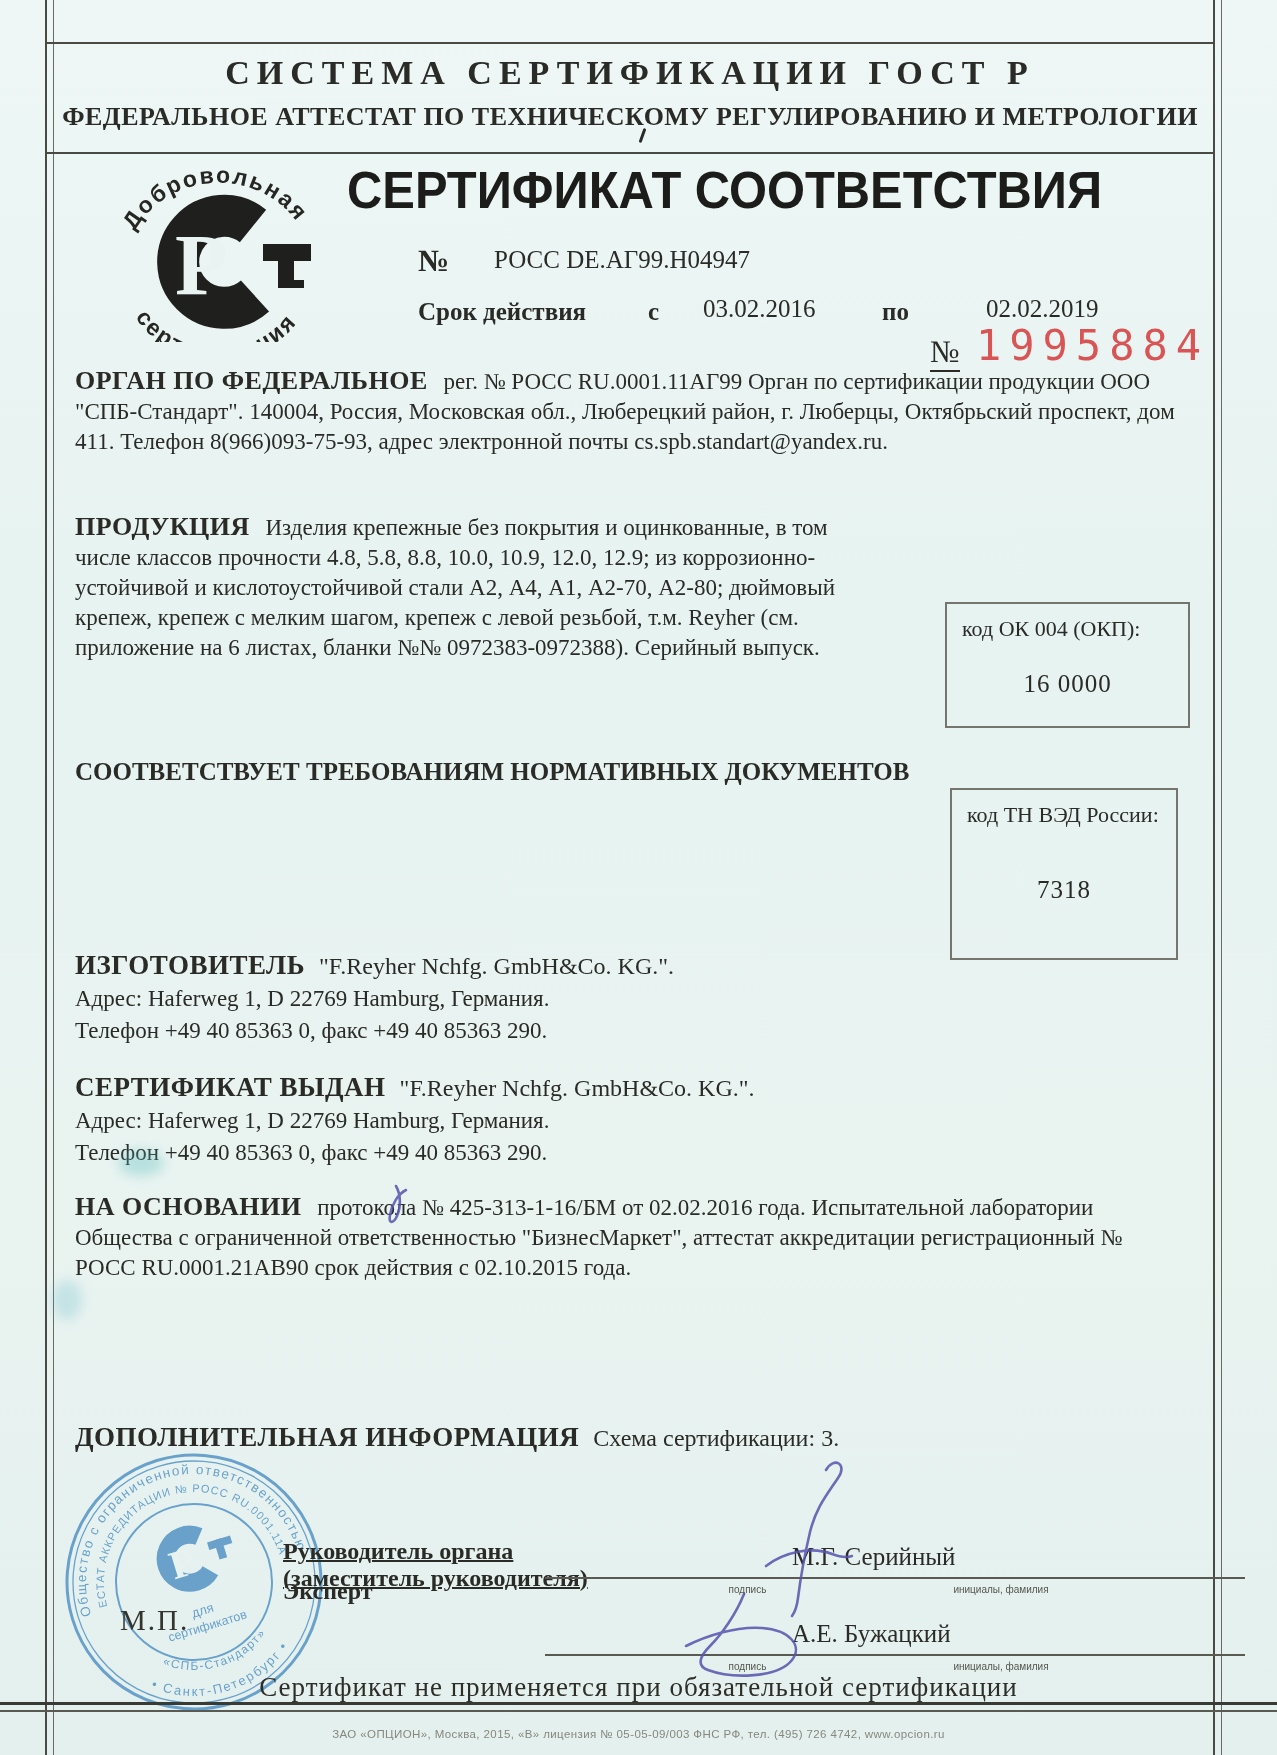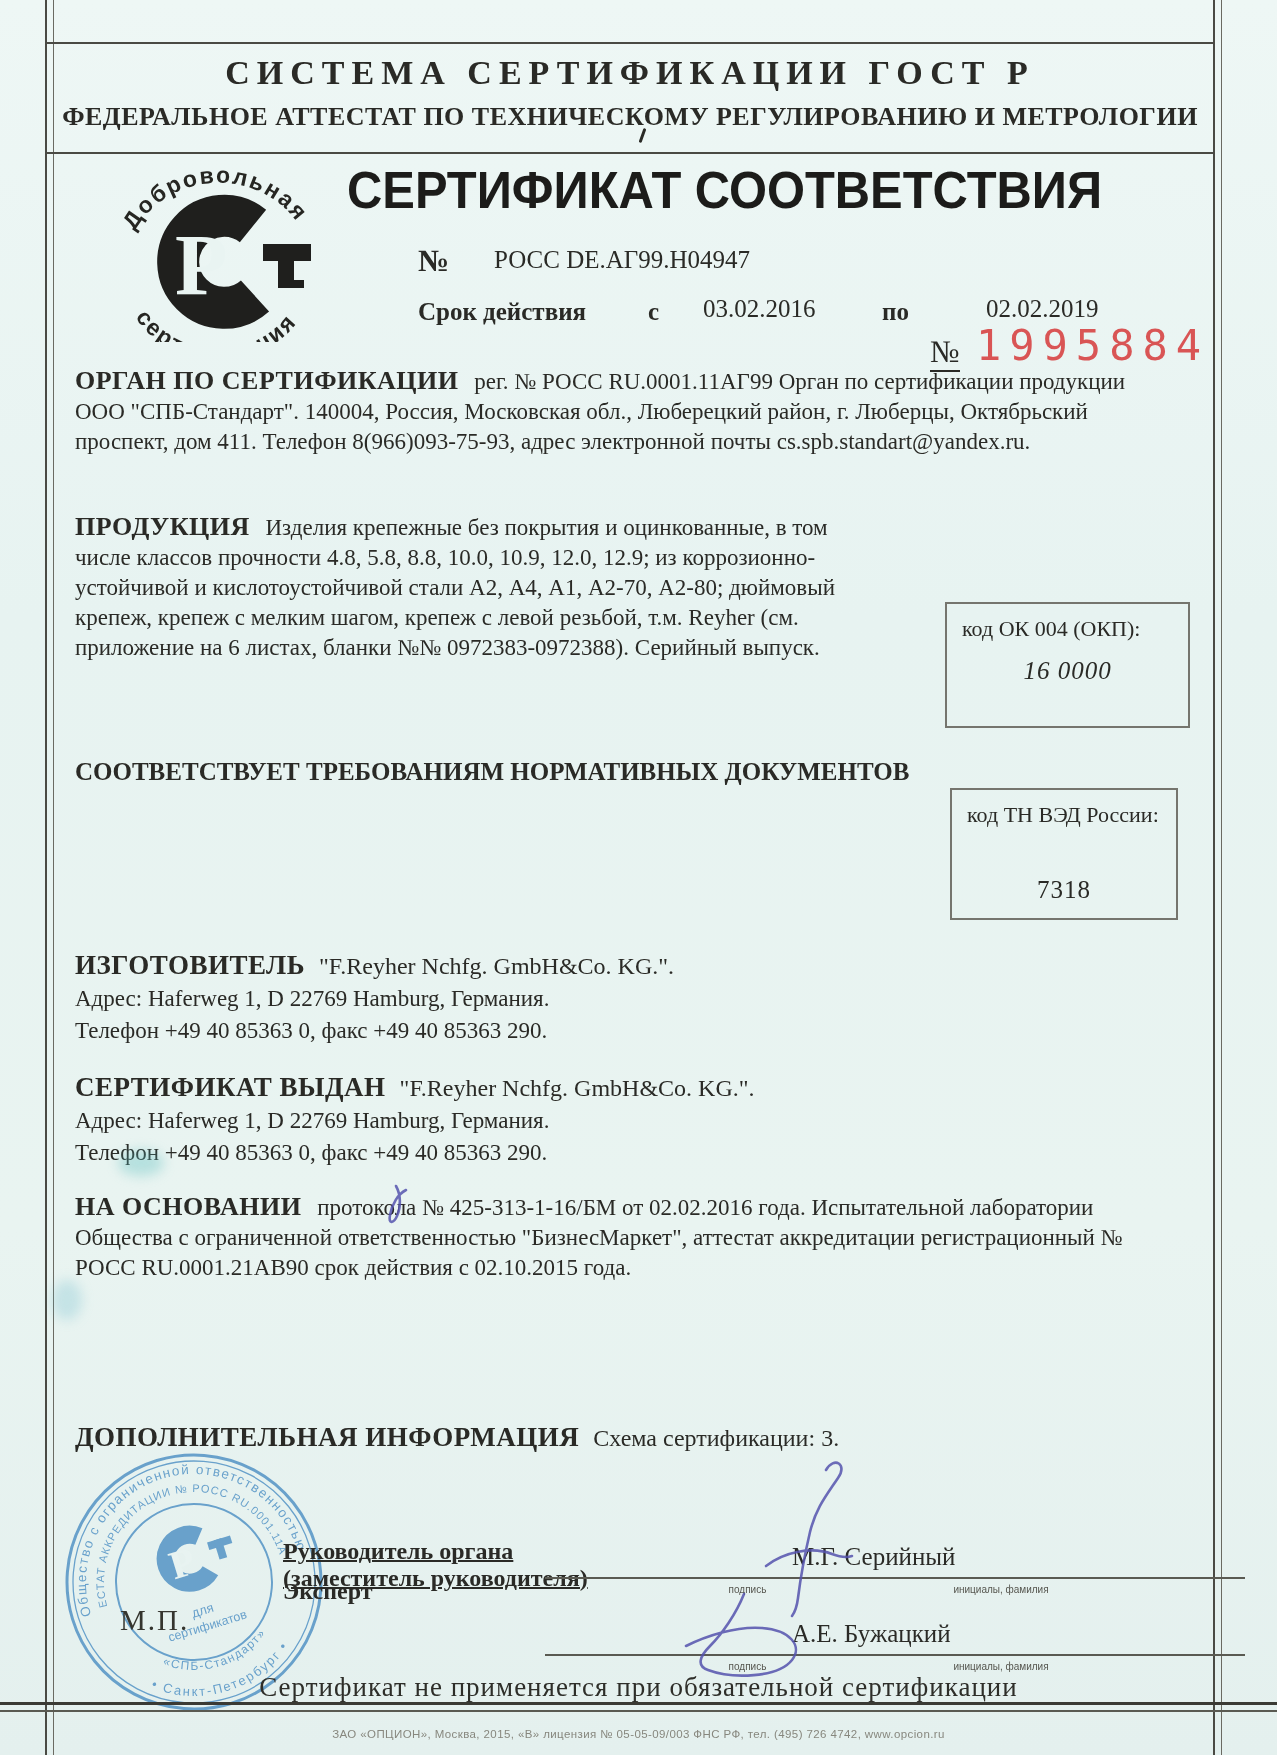"ОРГАН ПО СЕРТИФИКАЦИИ" span.sec-label { text: СЕРТИФИКАЦИИ -> ФЕДЕРАЛЬНОЕ }
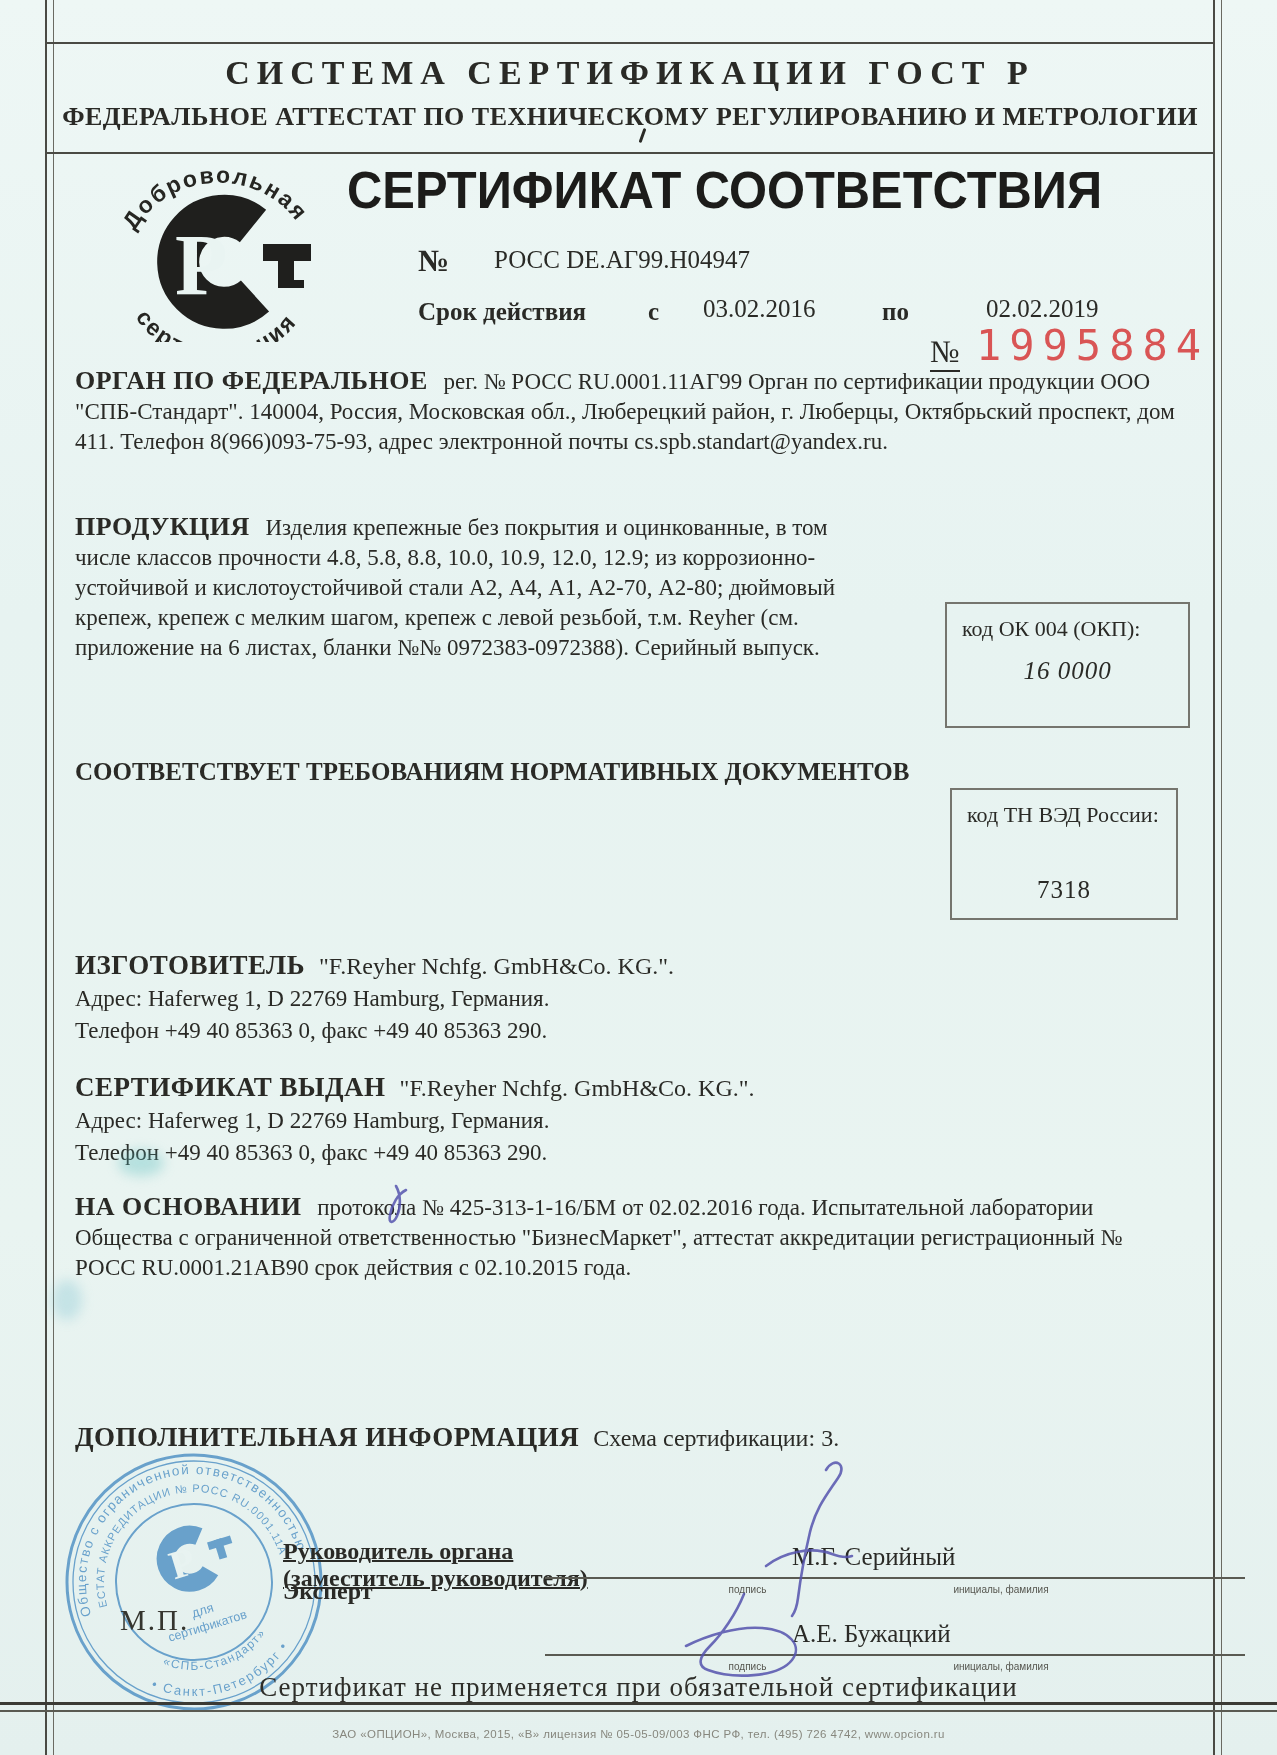"16 0000" div.cb-value { font-style: italic -> none; margin-top: 15px -> 28px }
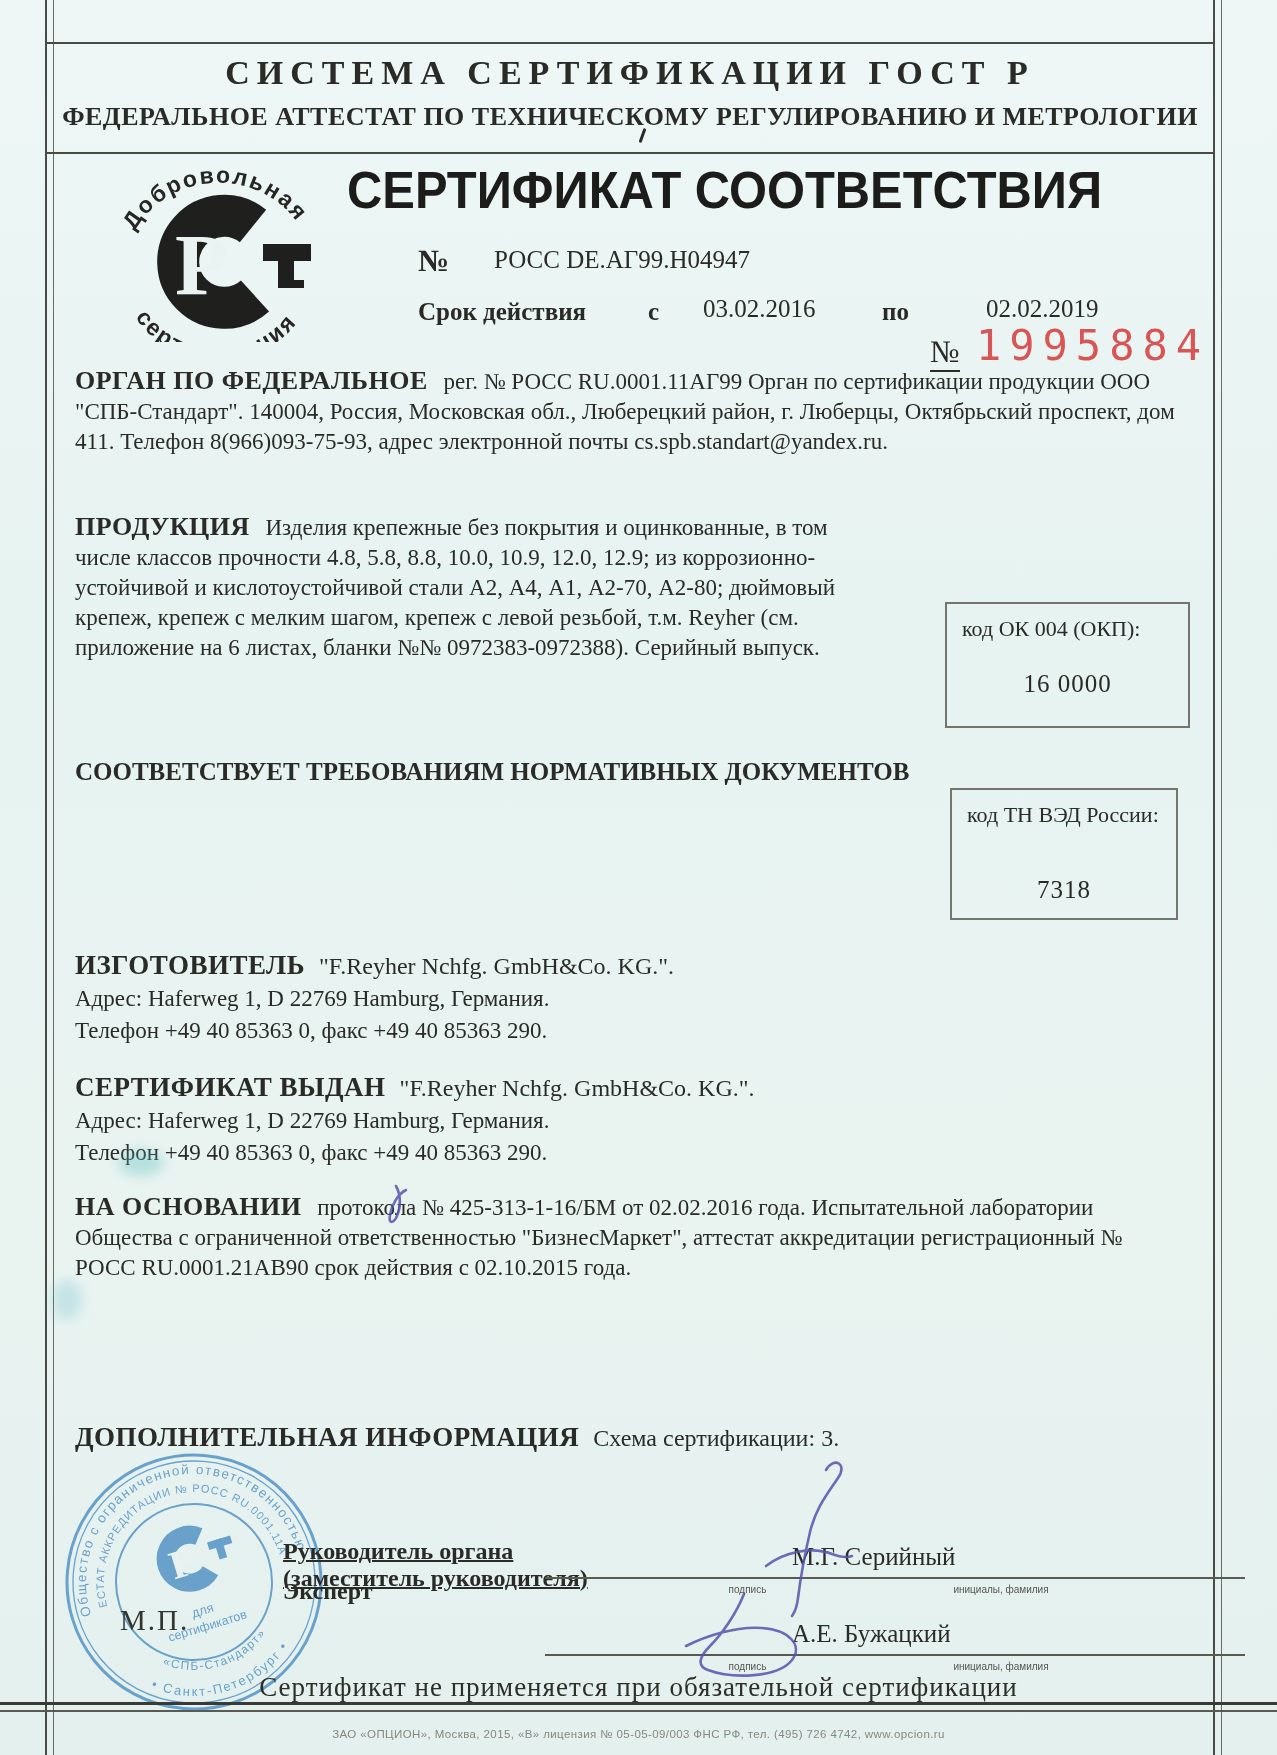"код ТН ВЭД России:" div.code-box { height: 132px -> 172px }
